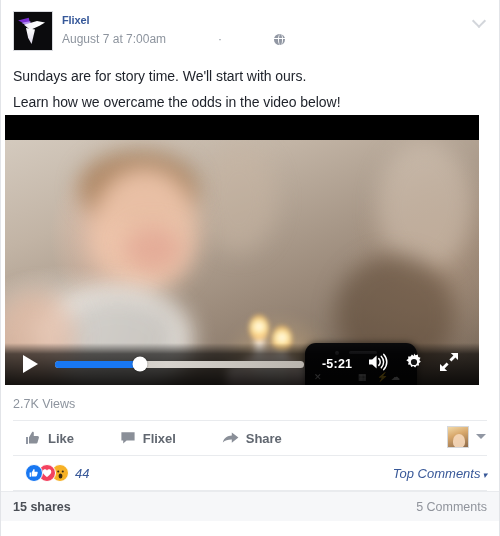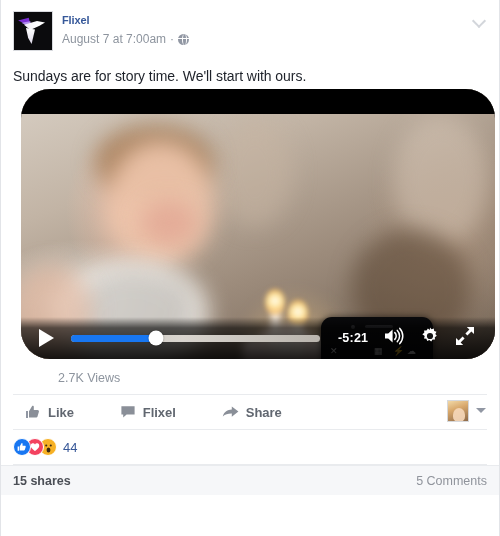"August 7 at 7:00am" .timeline-row { gap: none -> 48px }
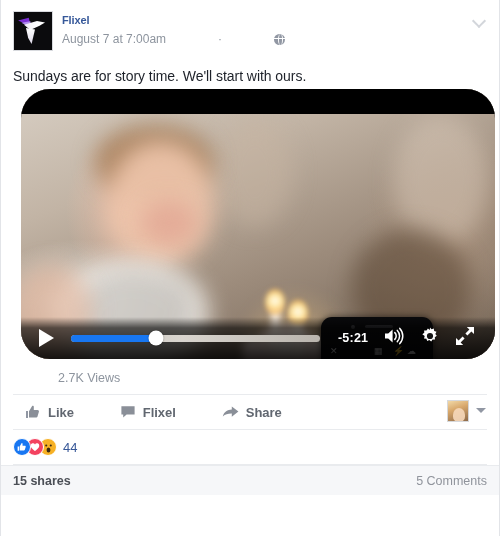"Learn how we overcame the" div.body-line { html: none -> <div>Learn how we overcame the odds in the video below!</div> }
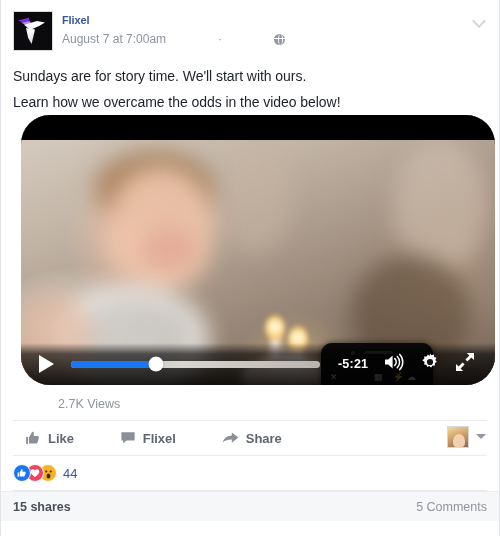"-5:21" .video-wrap { border-radius: 29px -> none; margin: 0 20px -> 0 4px }
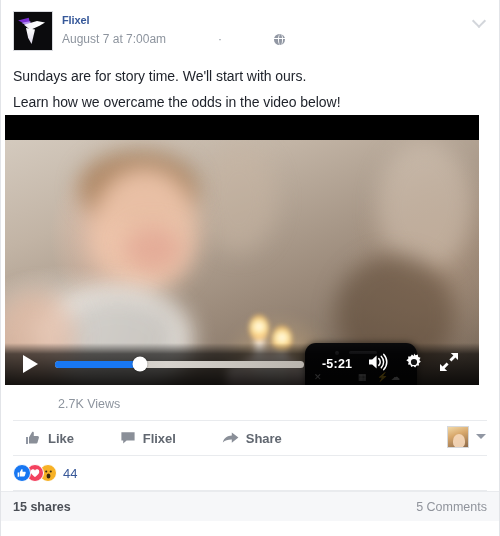"2.7K Views" .views-text { margin-left: 45px -> none }
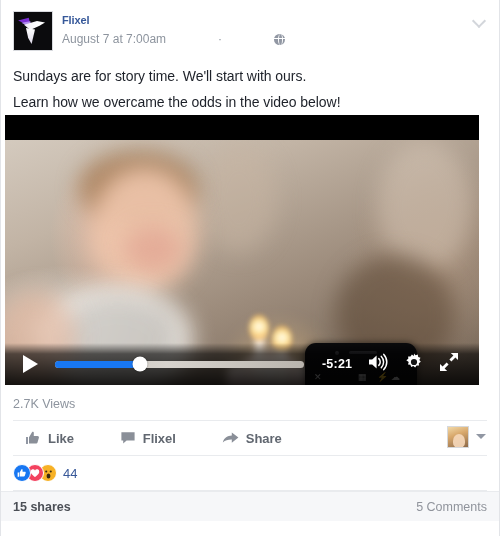"44" .reactions-row { font-style: none -> italic; padding: 0 12px -> 0 24px }
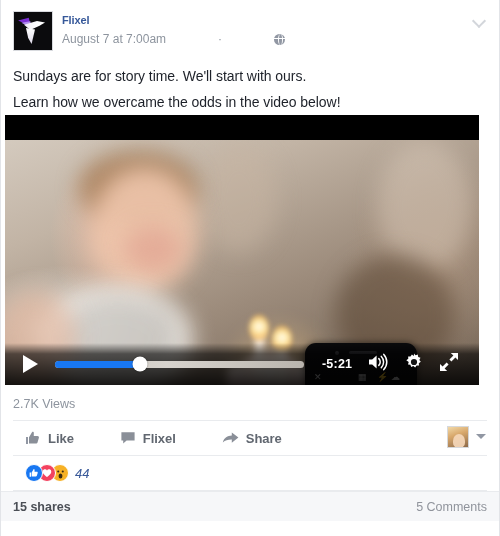"Top Comments ▾" div.top-comments { html: none -> <div> <span>Top Comments</span><span>▾</span> </div> }
